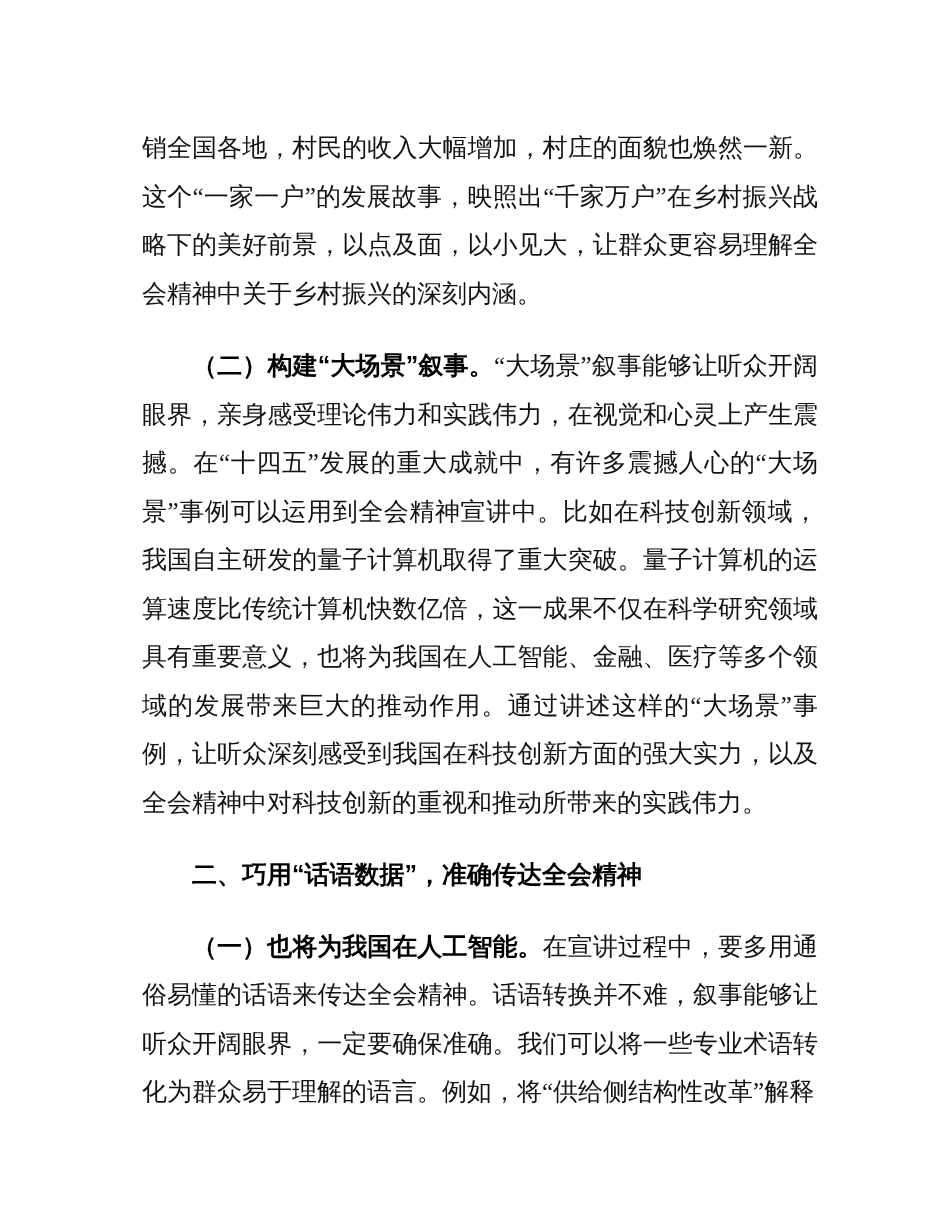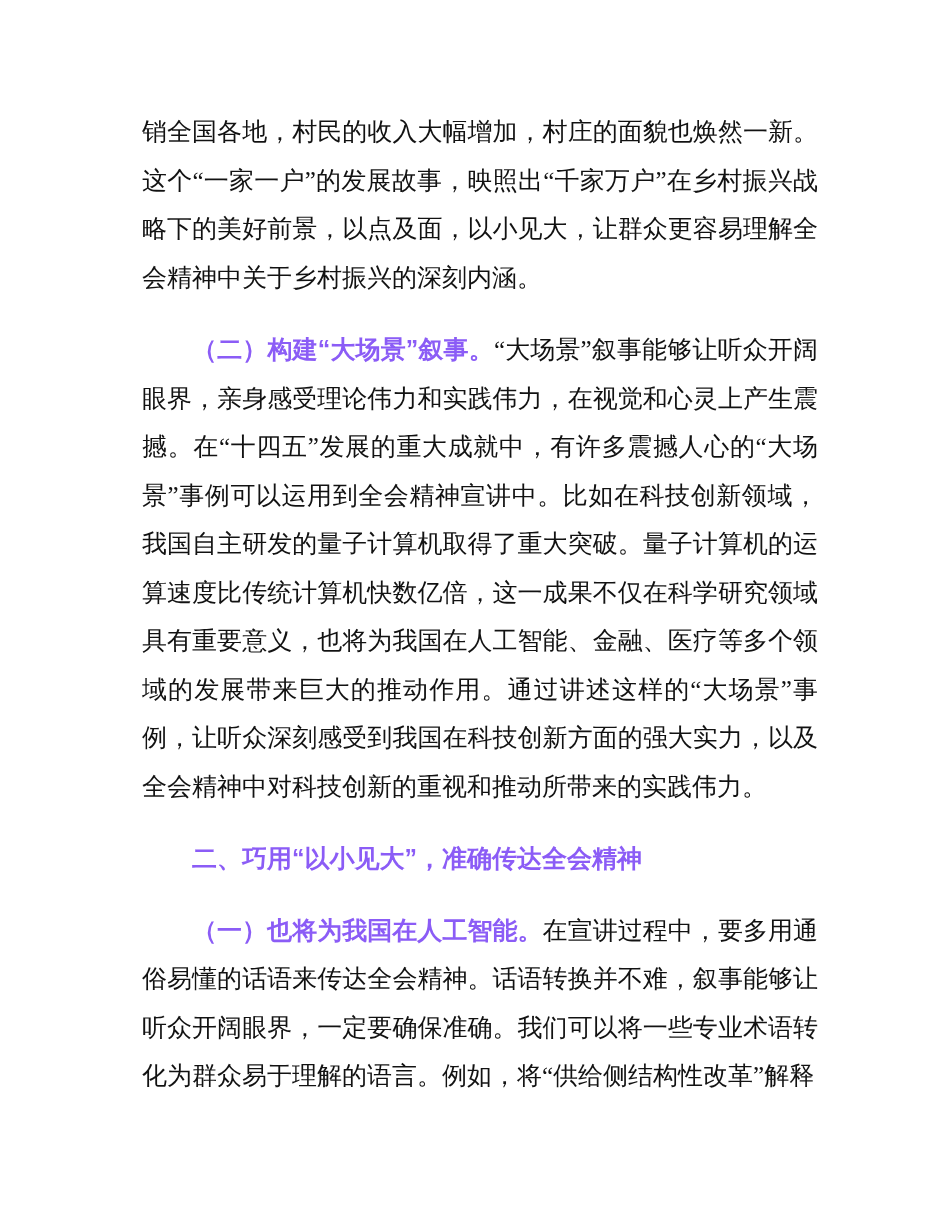"销全国各地，村民的收入大幅增加，村庄的面貌也焕然一新。这个“一家一户”的发展故事" .content { top: 108px -> 124px }
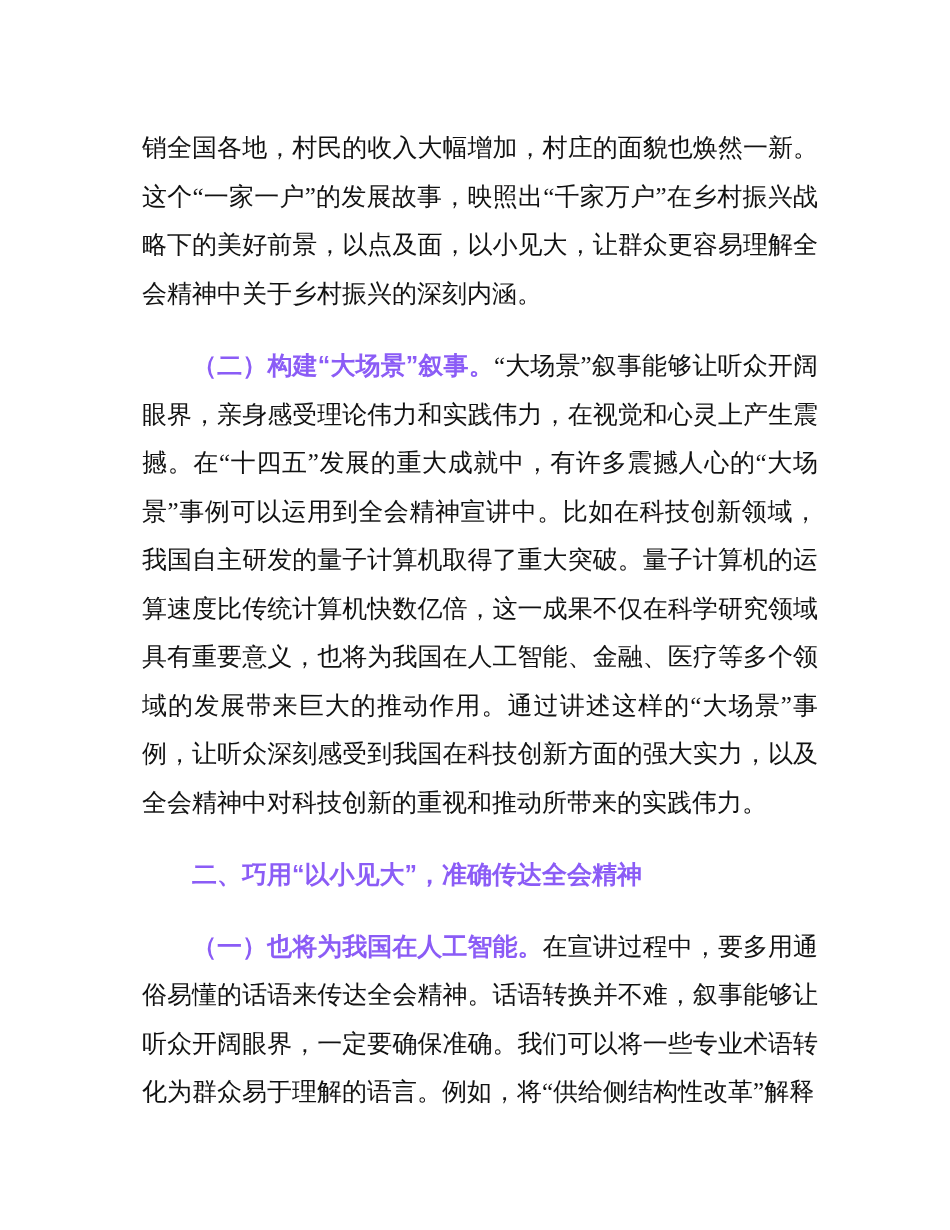"（二）构建“大场景”叙事。" .para strong, .heading { color: #8b5cf6 -> #000000 }
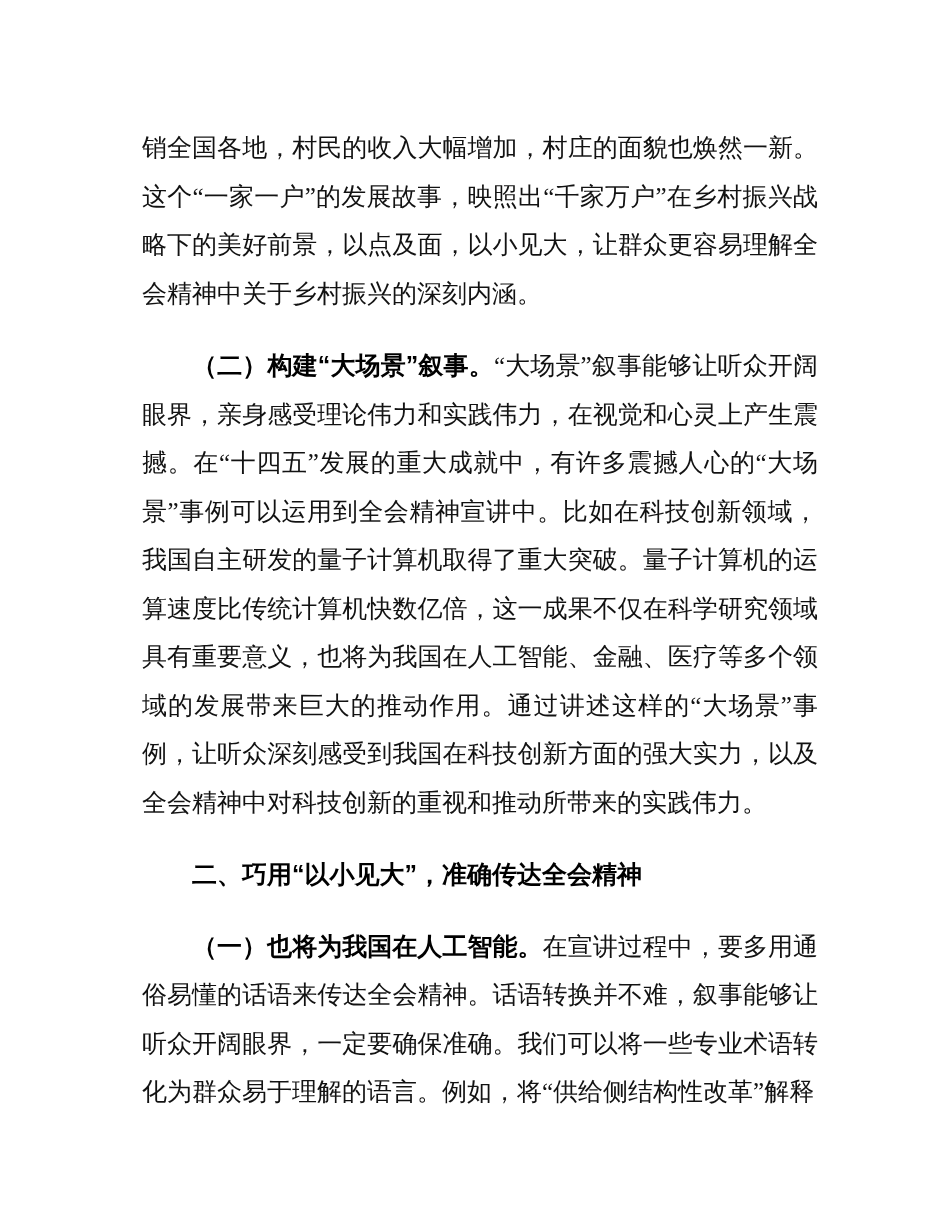"二、巧用“以小见大”，准确传达全会精神" strong { text: 以小见大 -> 话语数据 }
